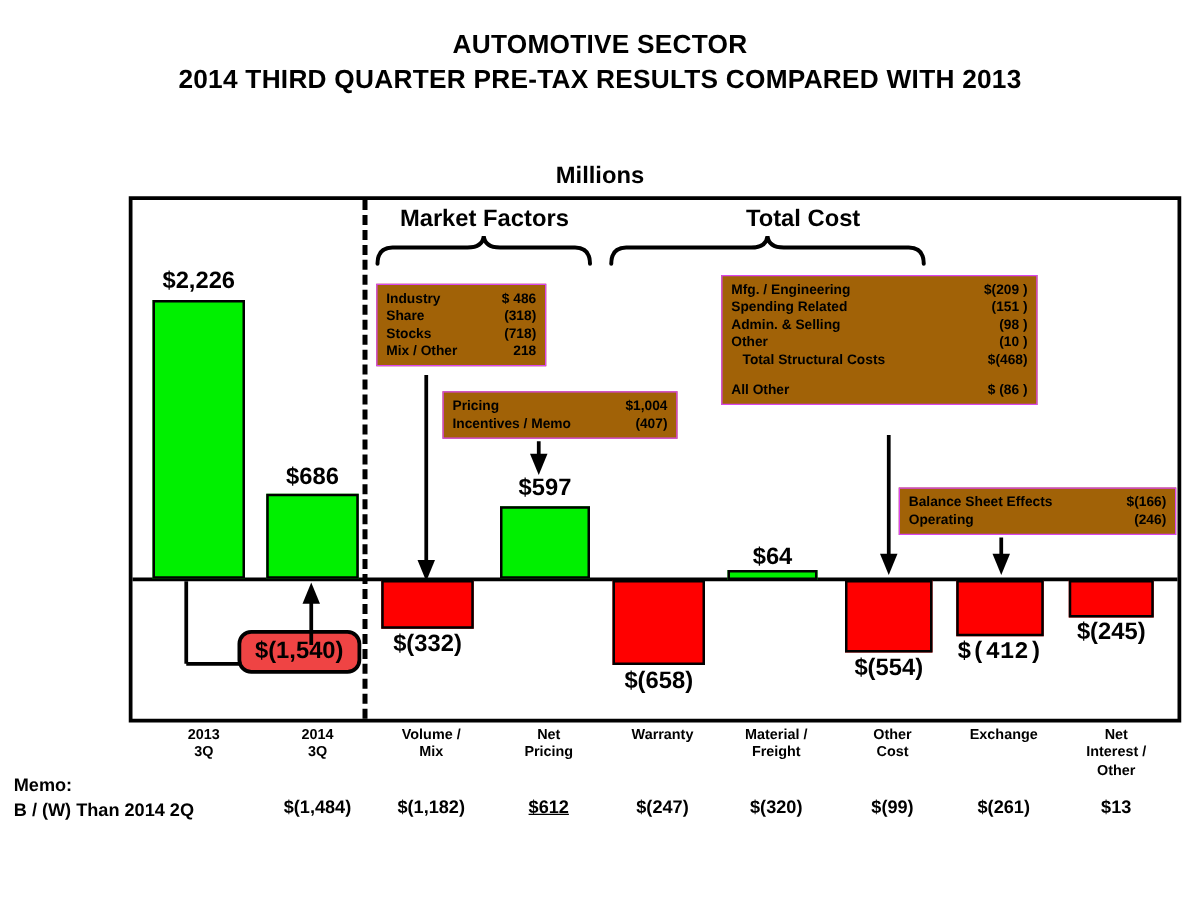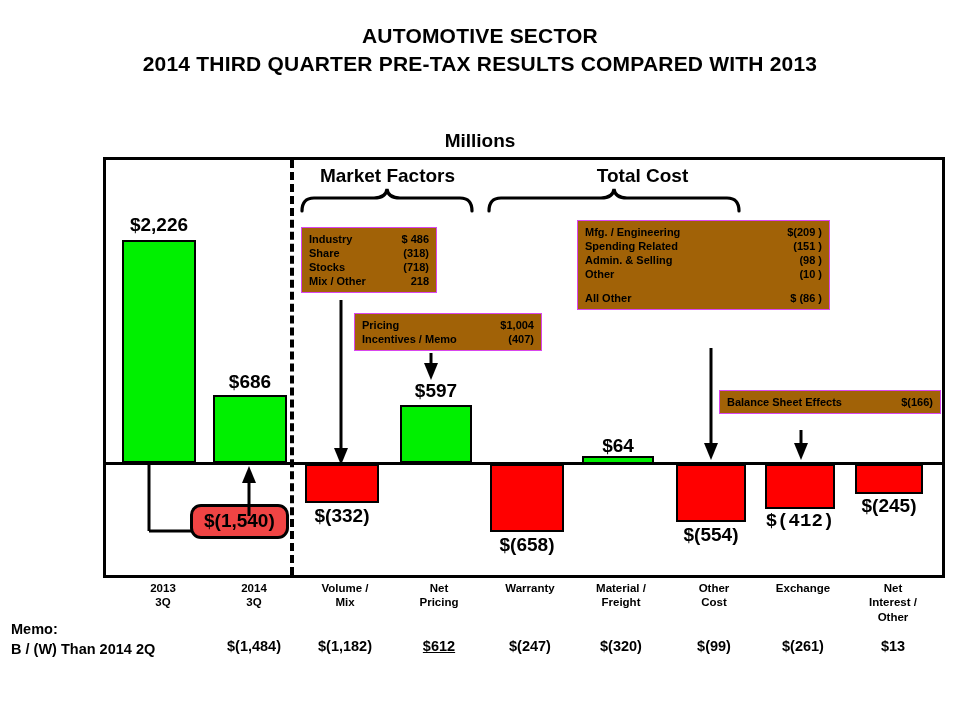"Total Structural Costs" div.anno-row { html: none -> <div> <span>Total Structural Costs</span> <span>$(468)</span> </div> }
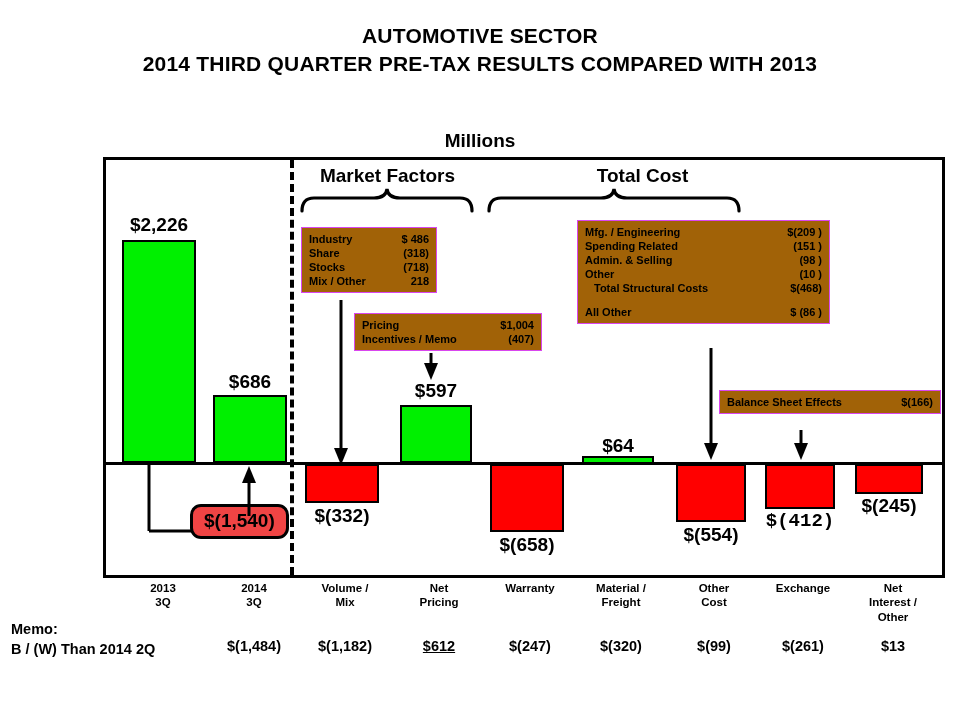"Operating" div.anno-row { html: none -> <div> <span>Operating</span> <span>(246)</span> </div> }
